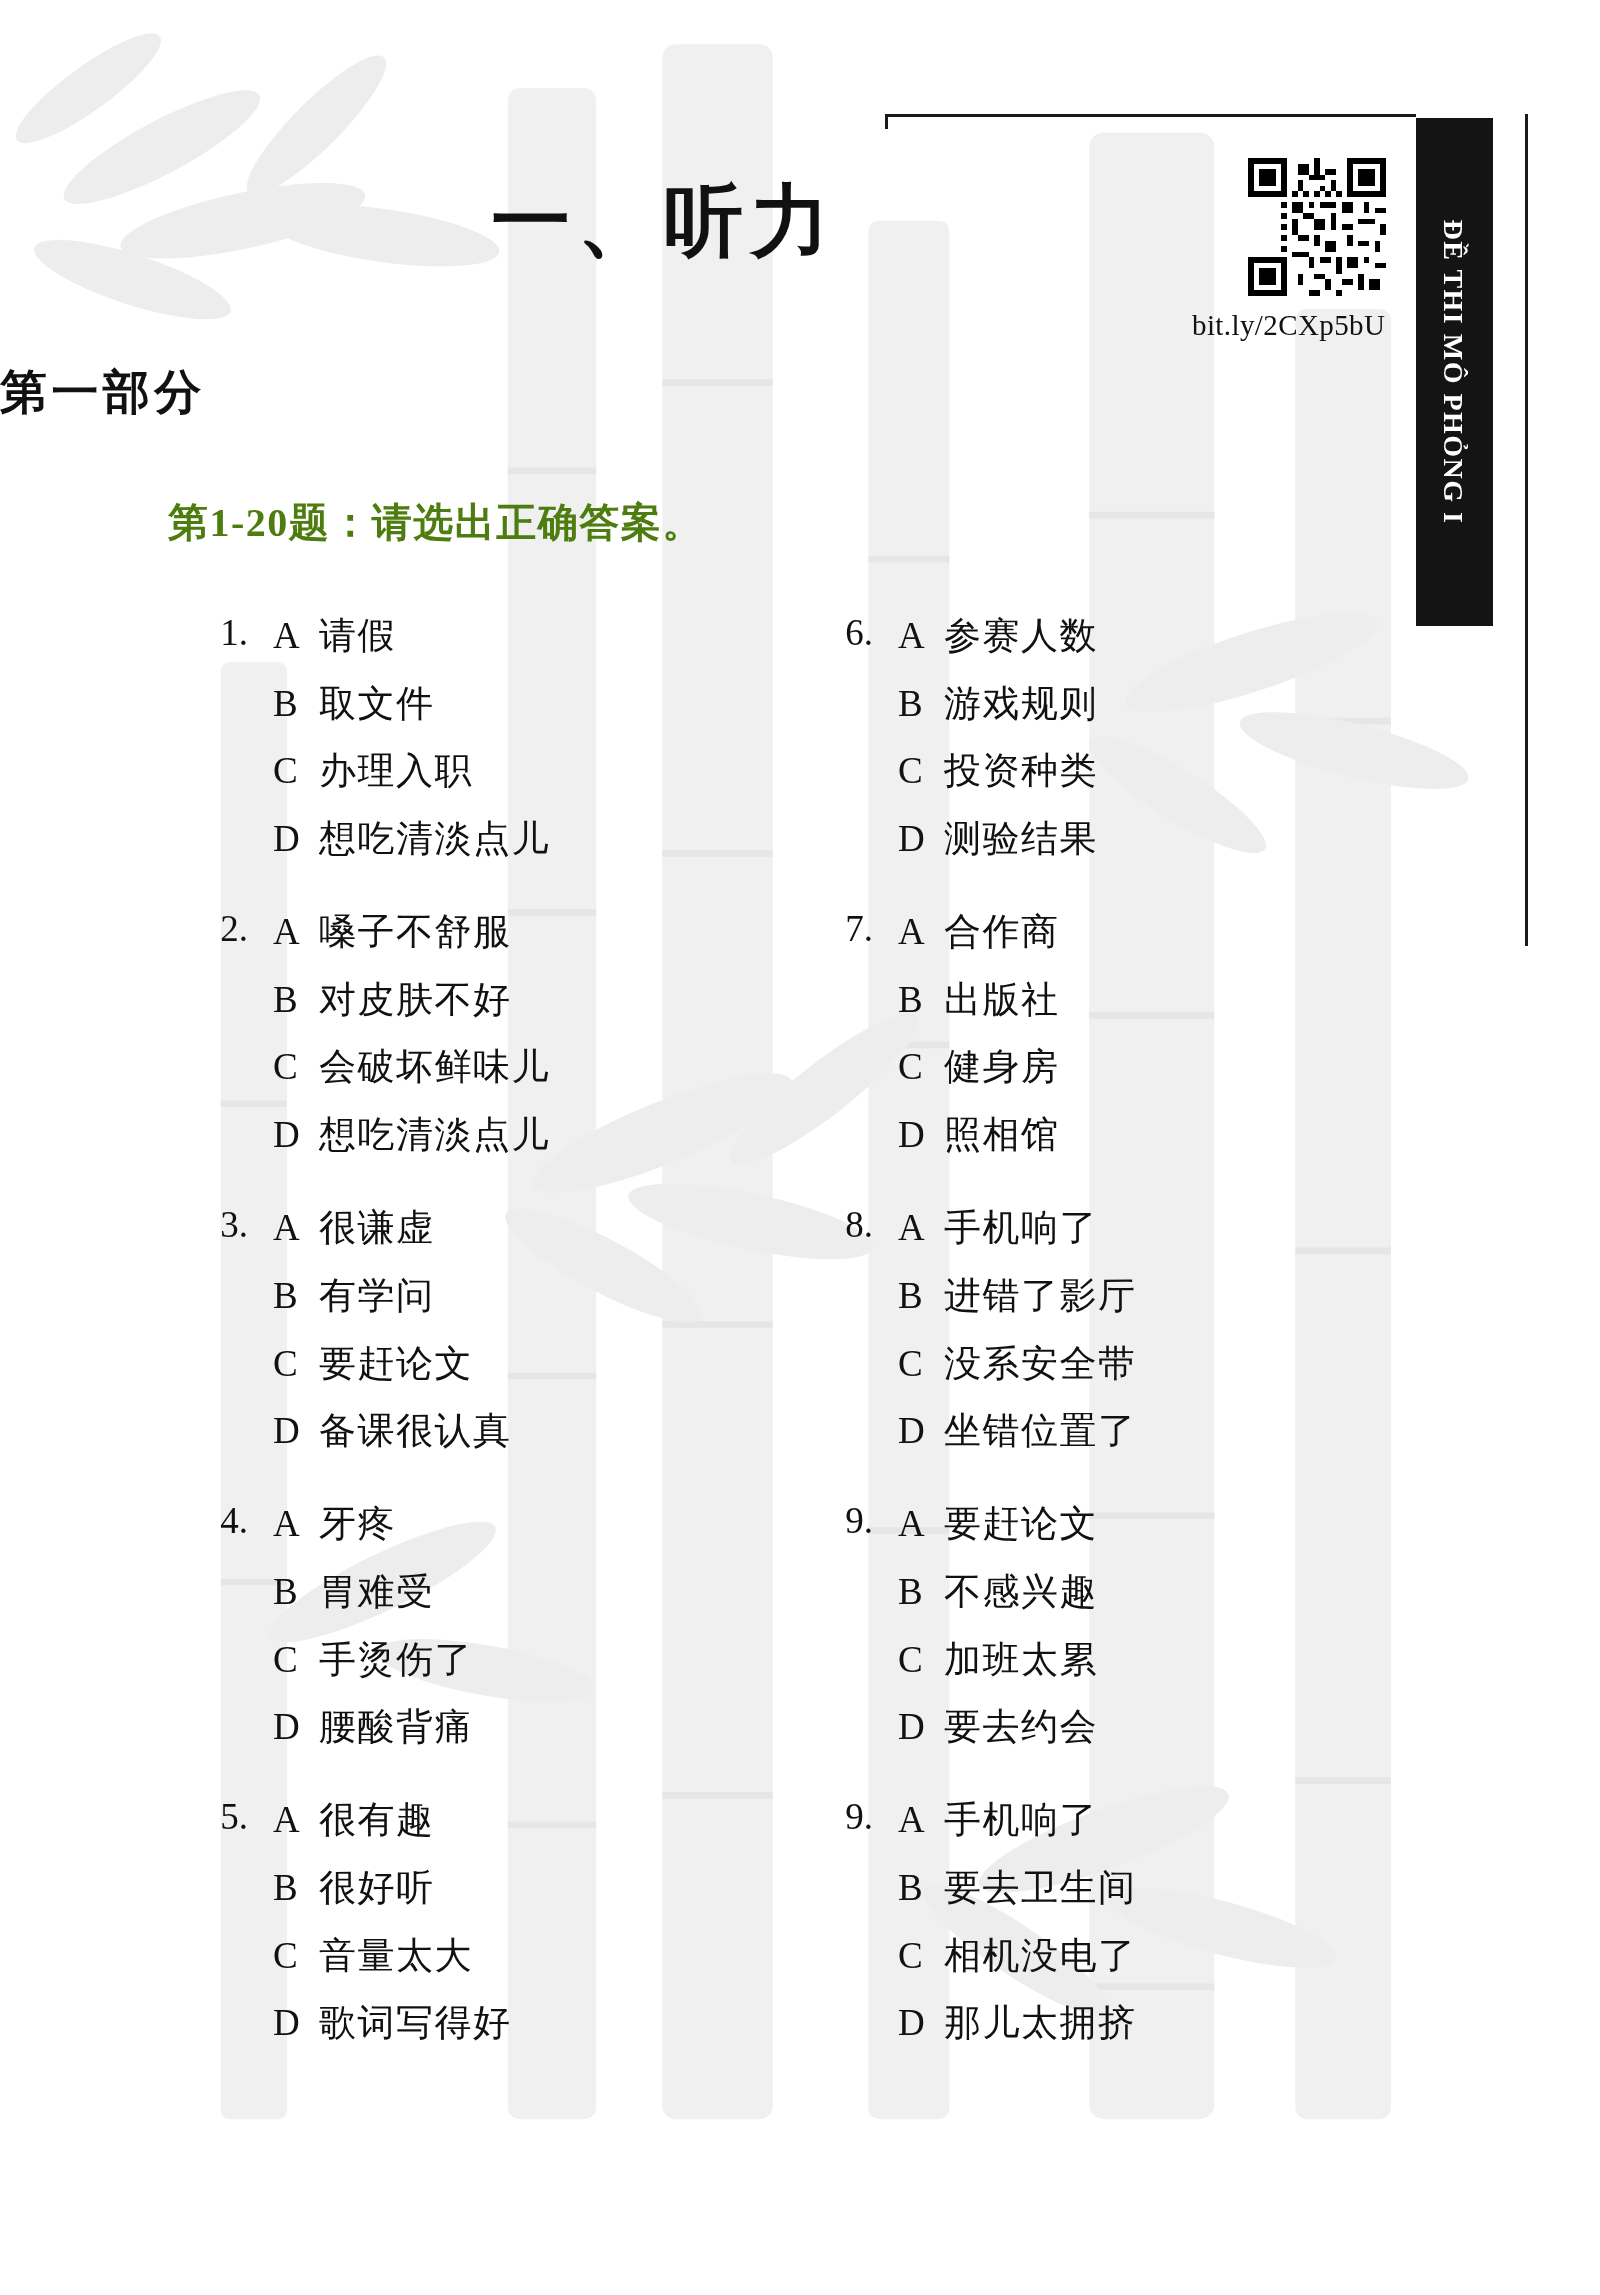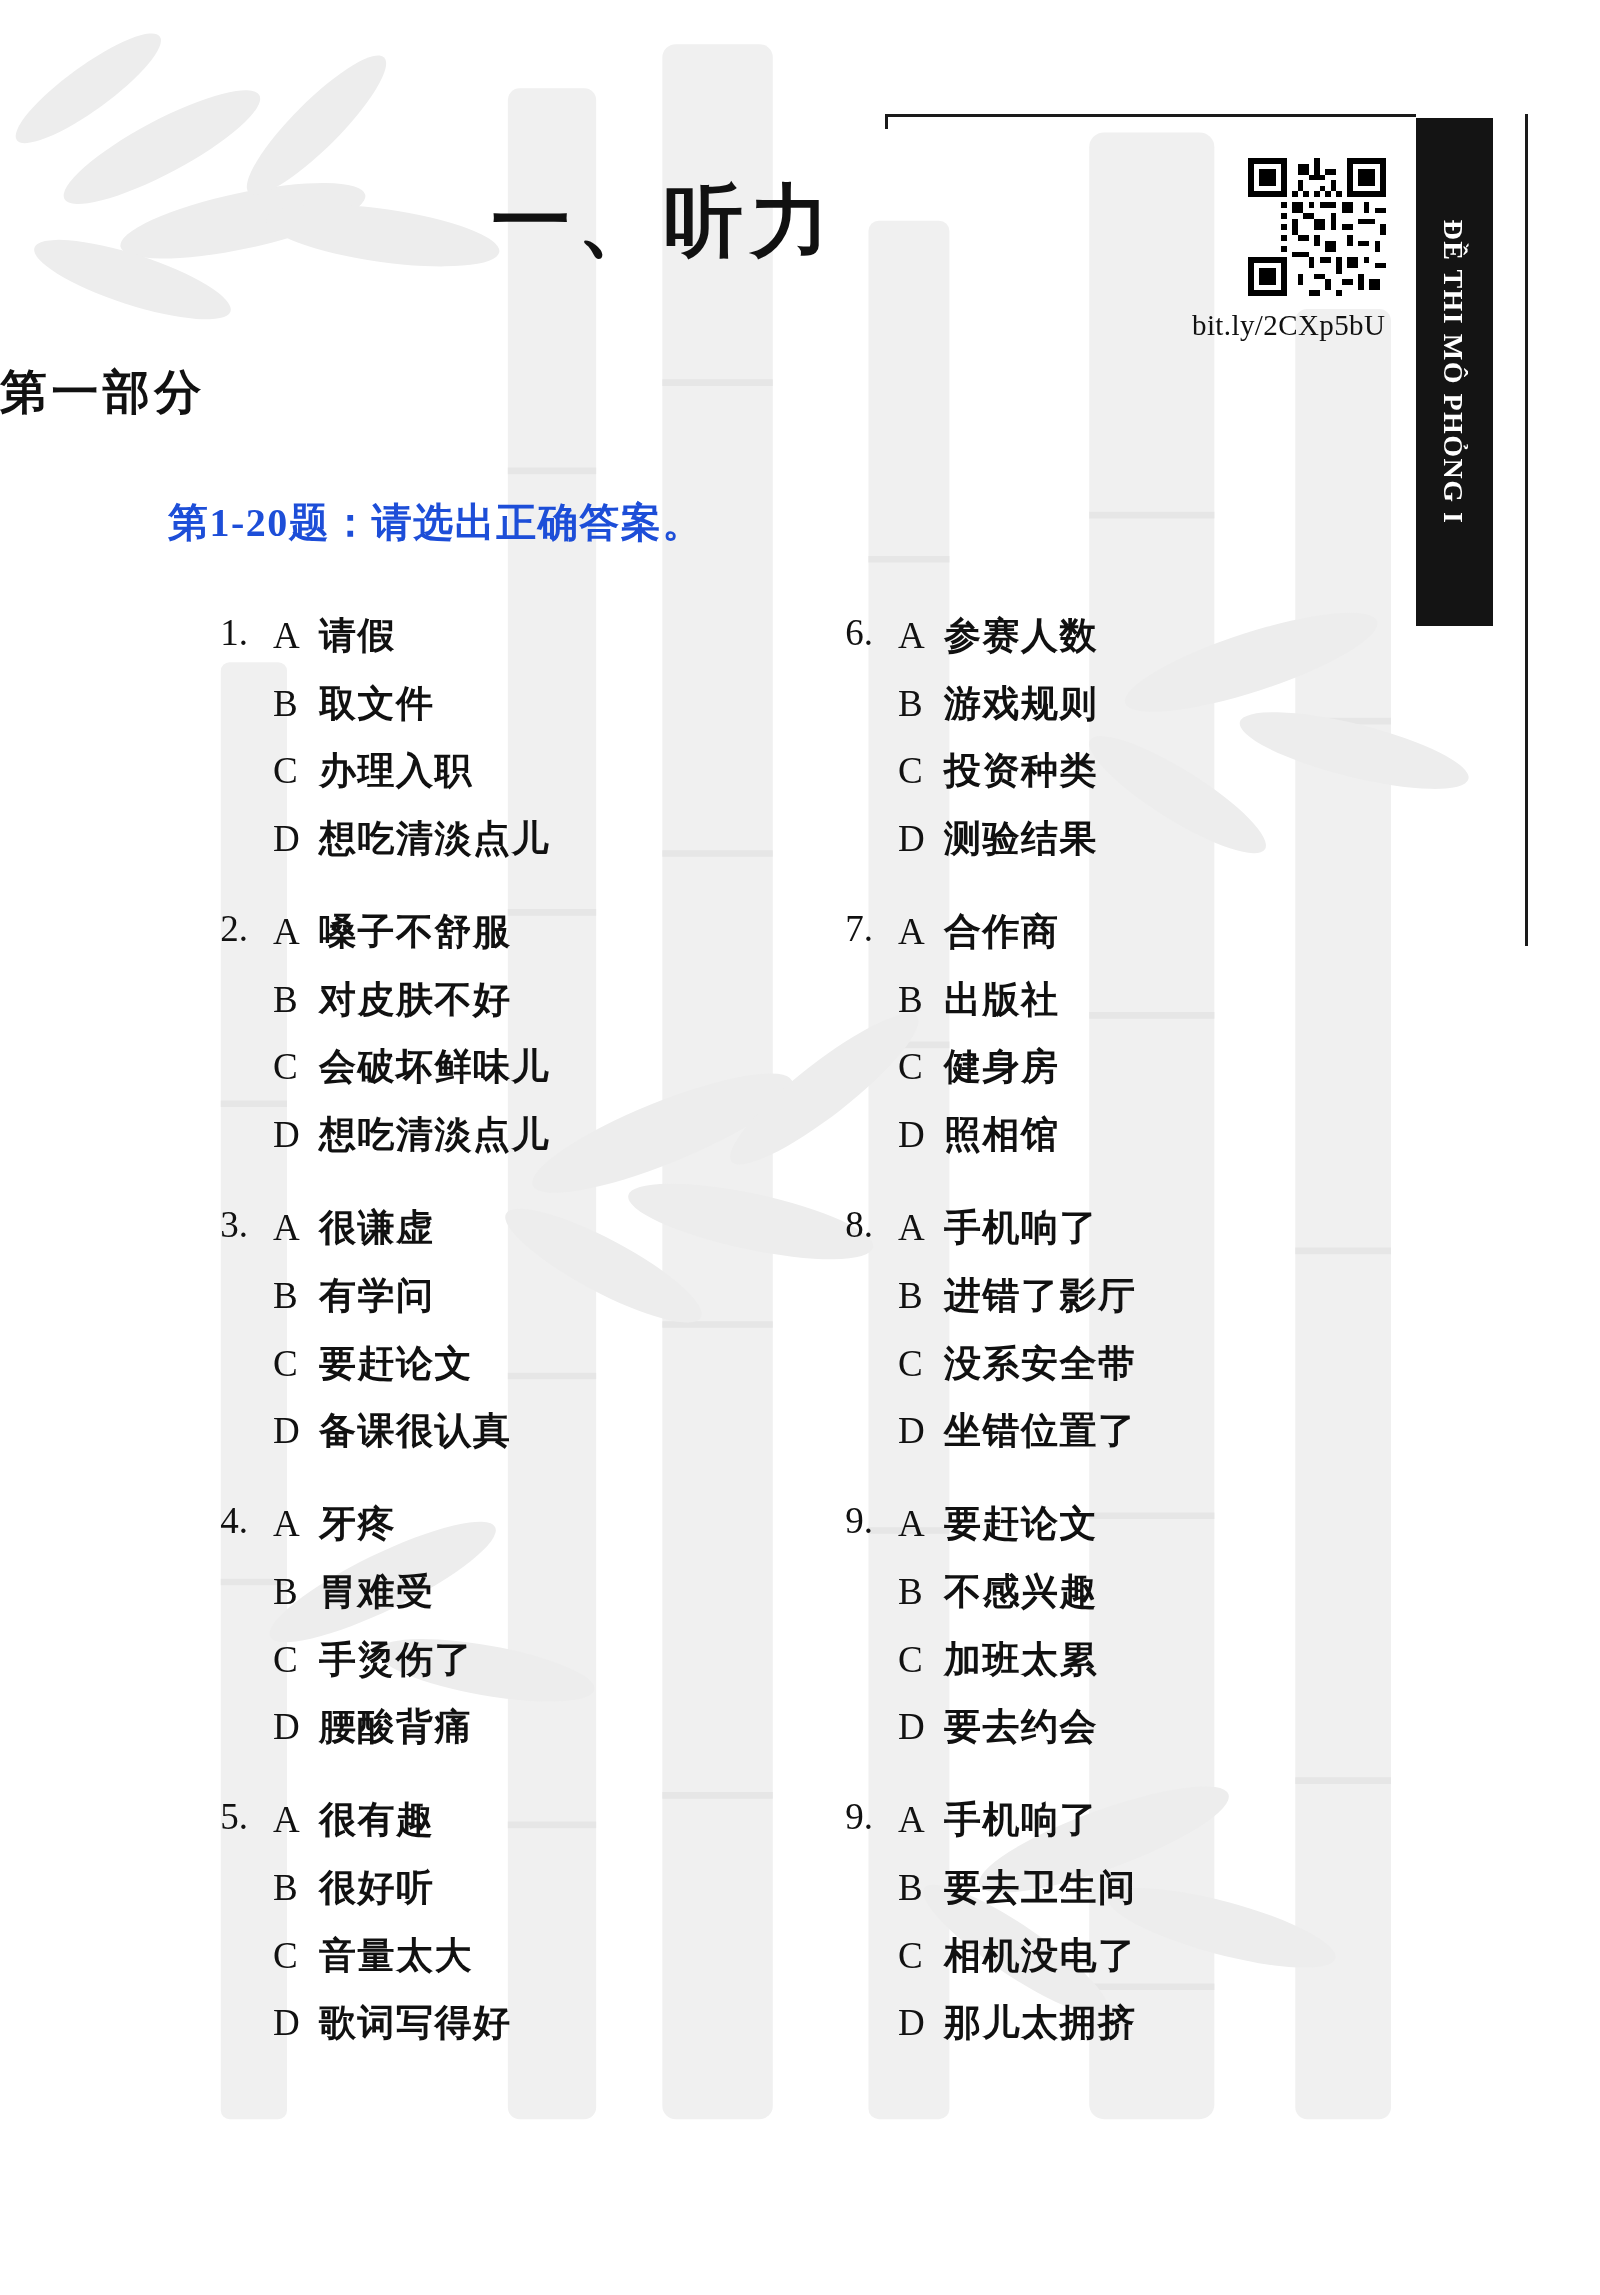"第1-20题：请选出正确答案。" .instruction { color: #1d4ed8 -> #4d7c0f }
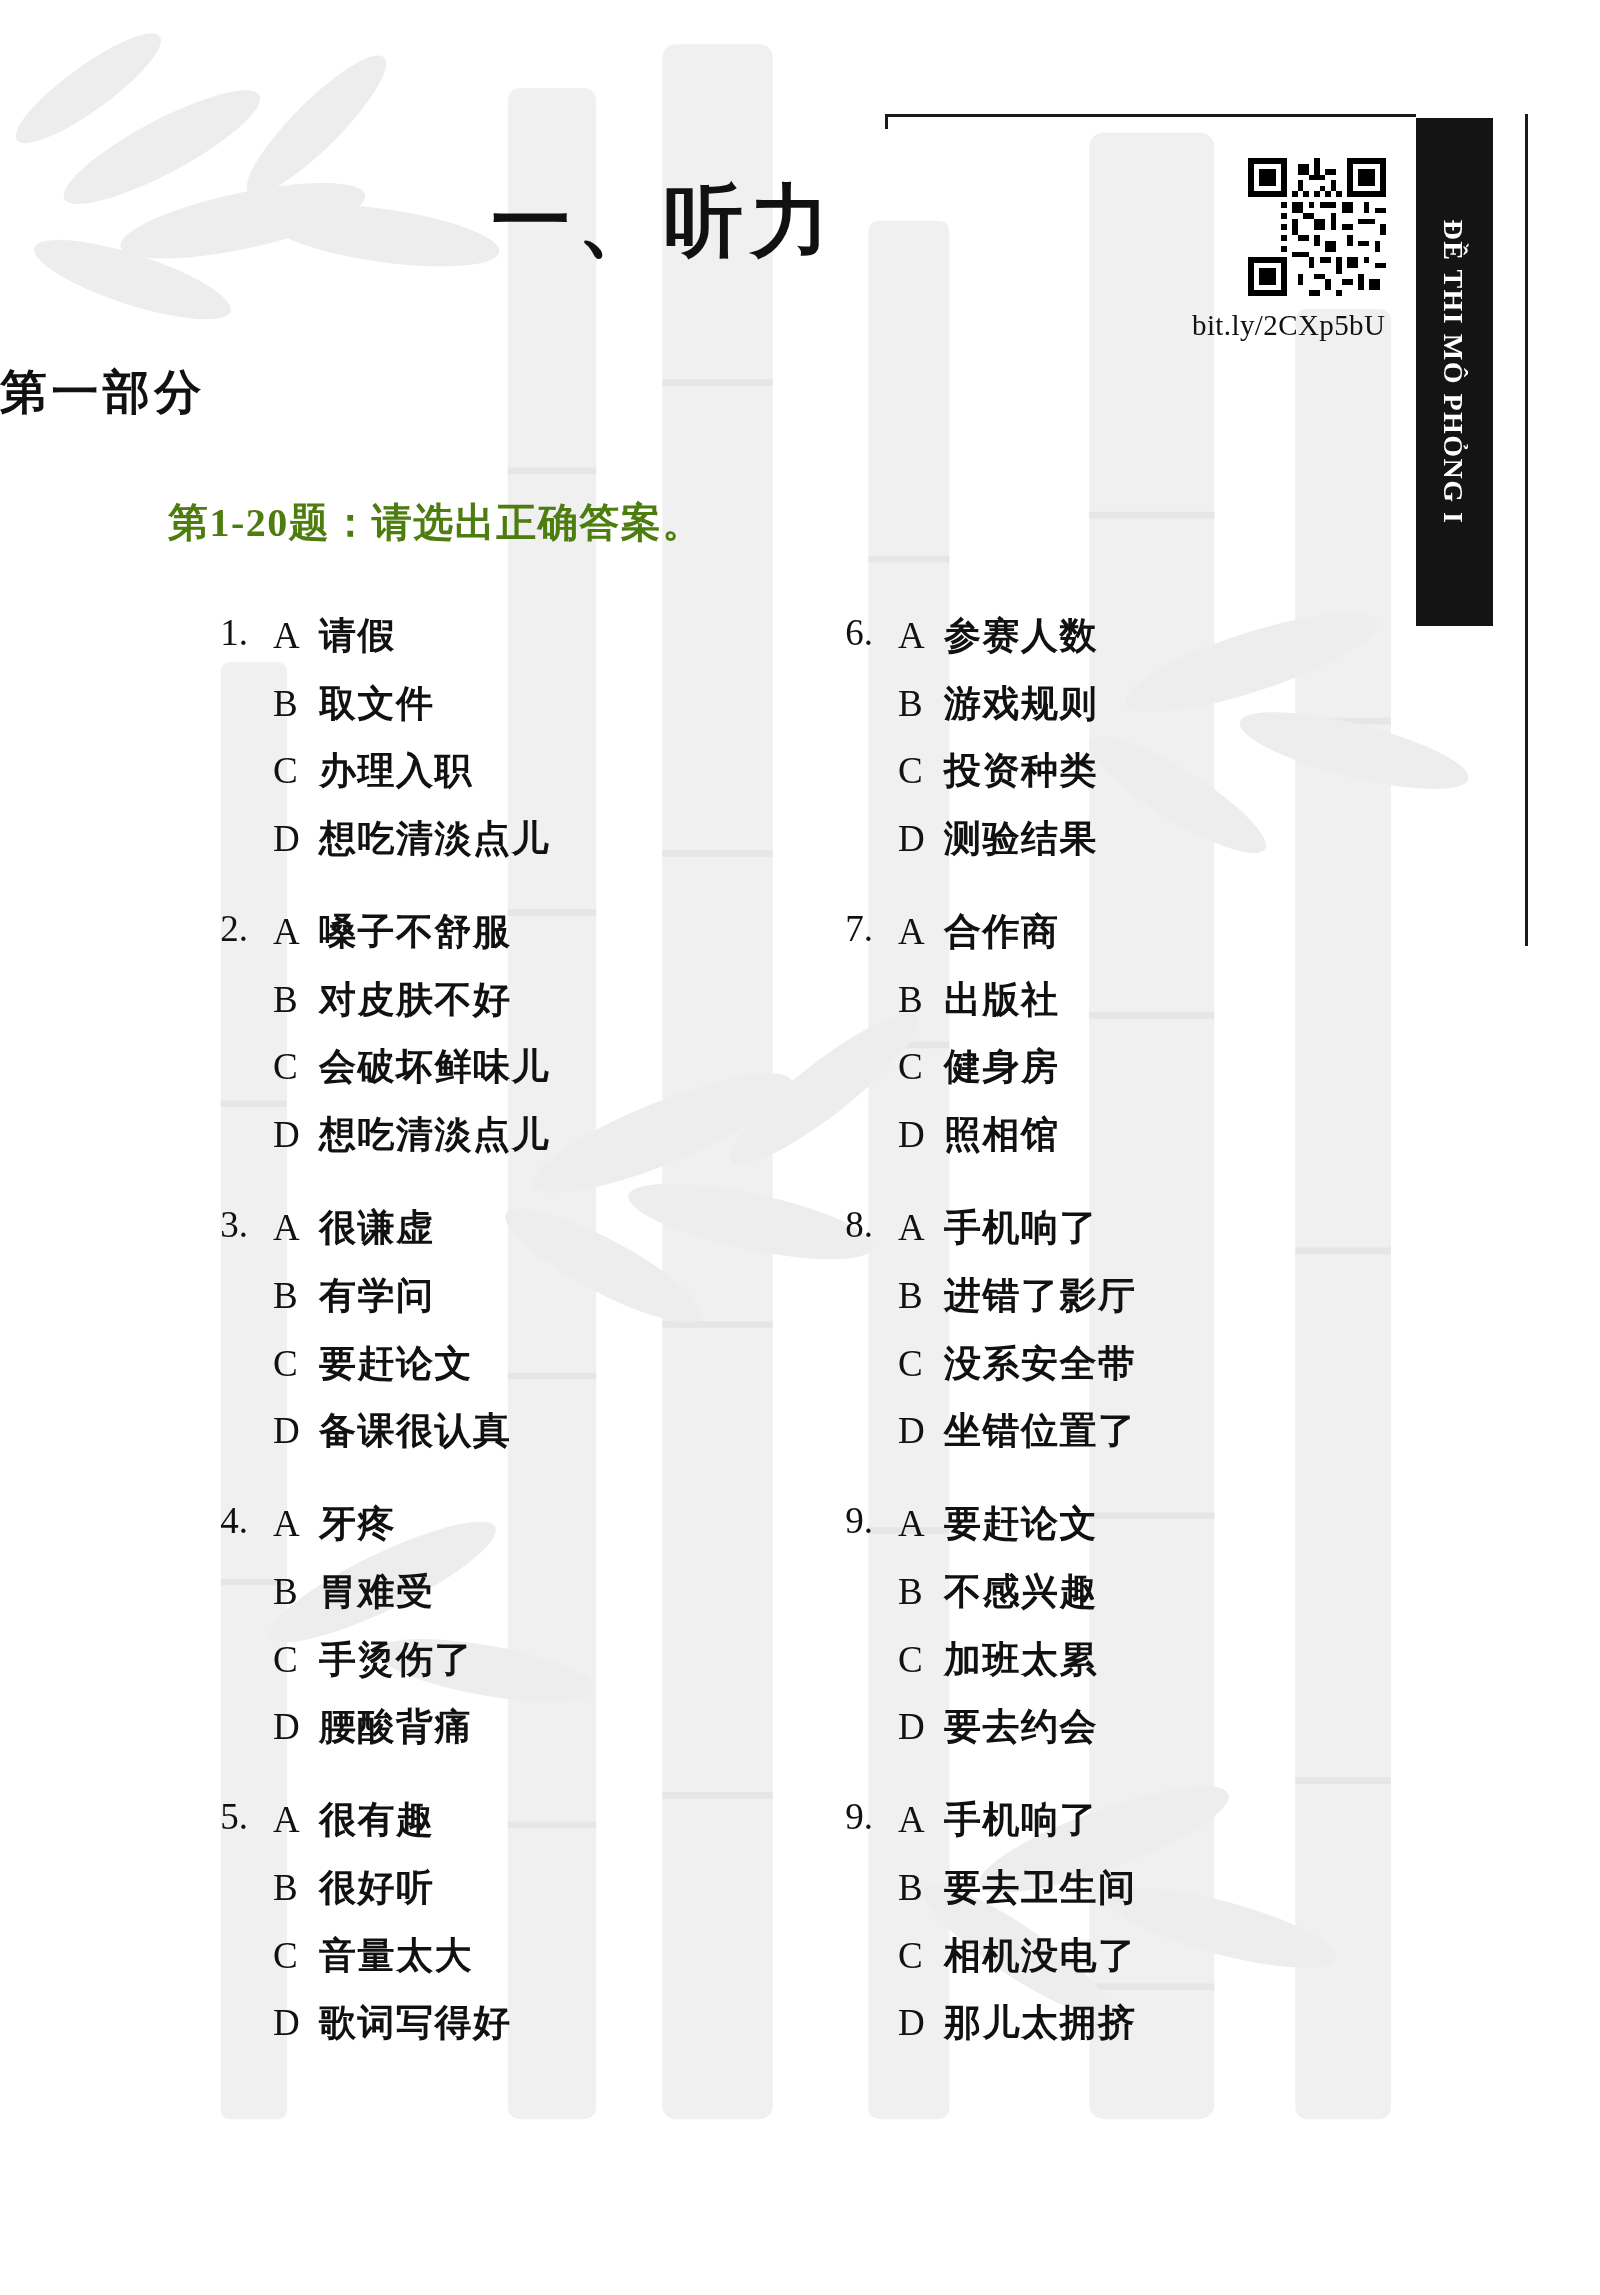"请假" .opt-text { font-weight: bold -> none }
